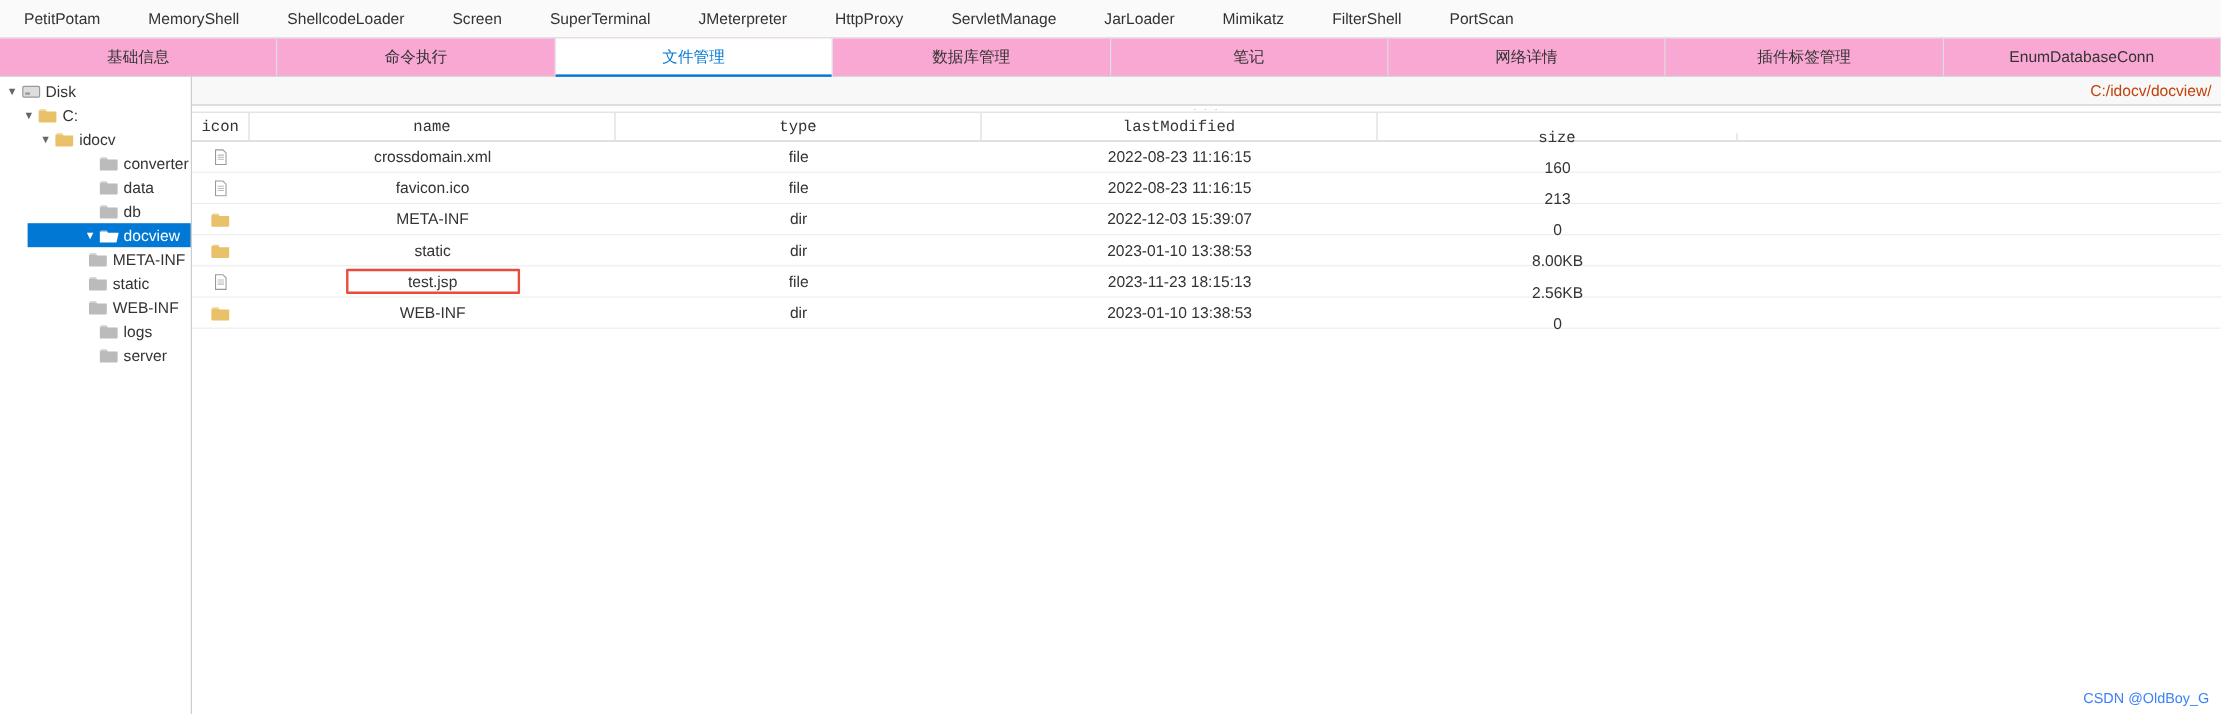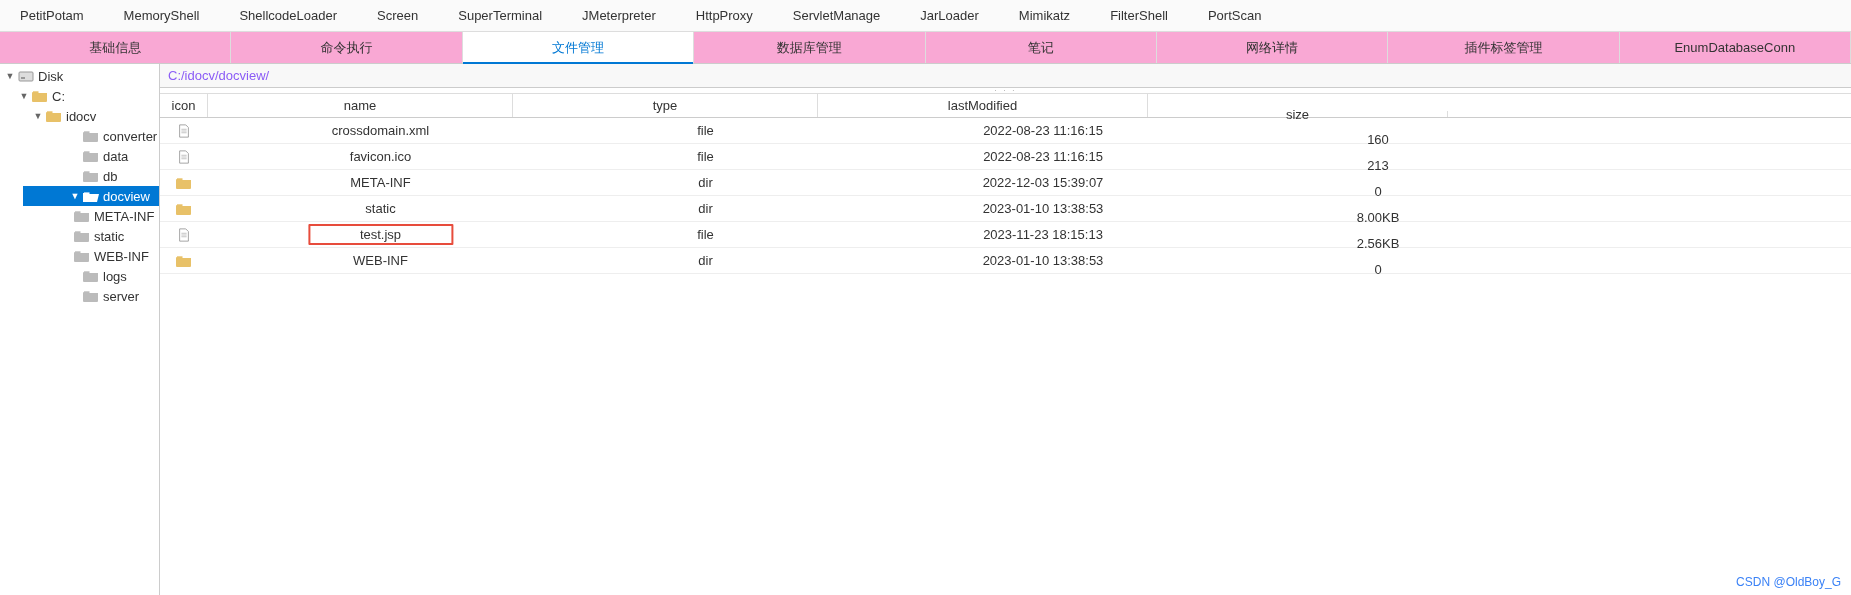"C:/idocv/docview/" .path-input { color: #8b5cf6 -> #c2410c; text-align: none -> right }
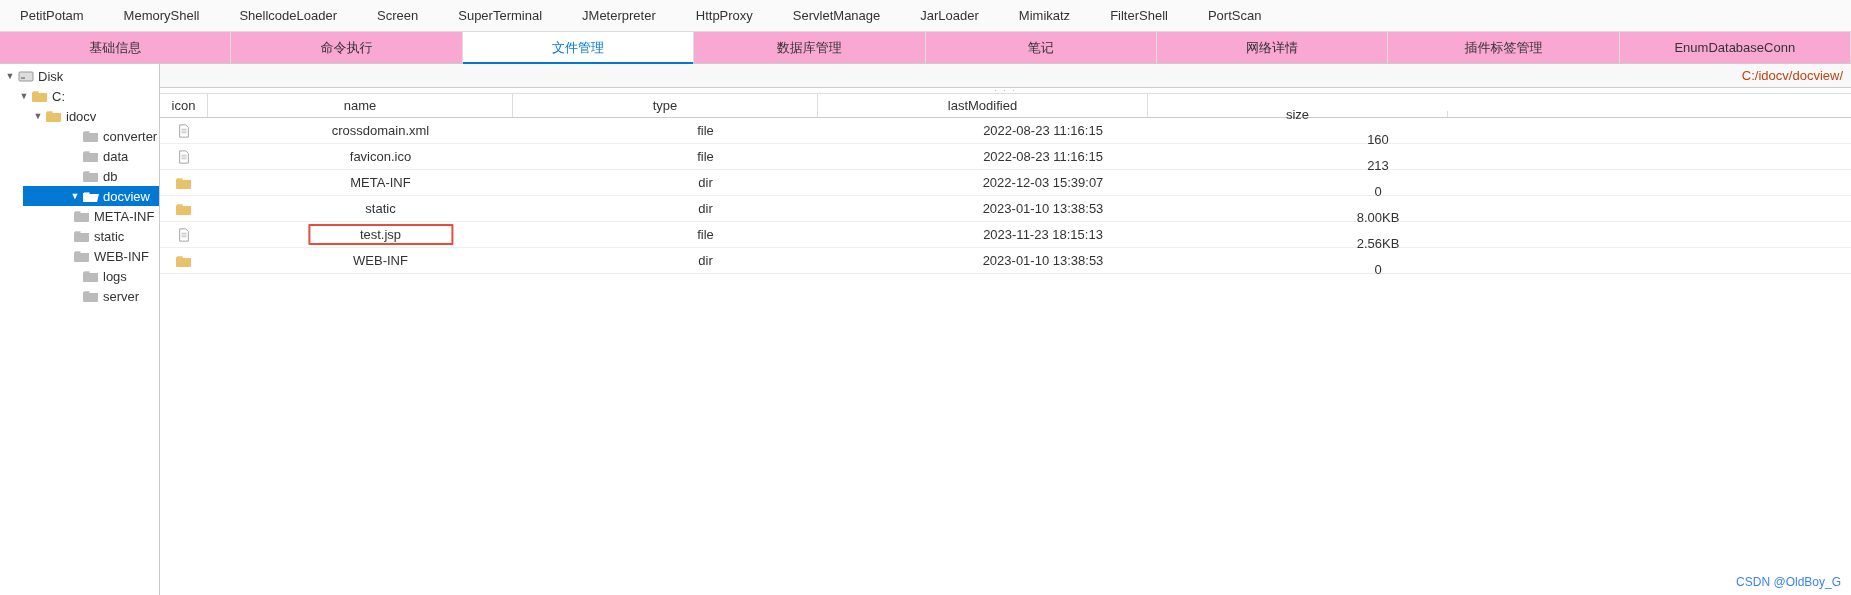"icon" .file-header { font-family: none -> Liberation Mono, monospace }
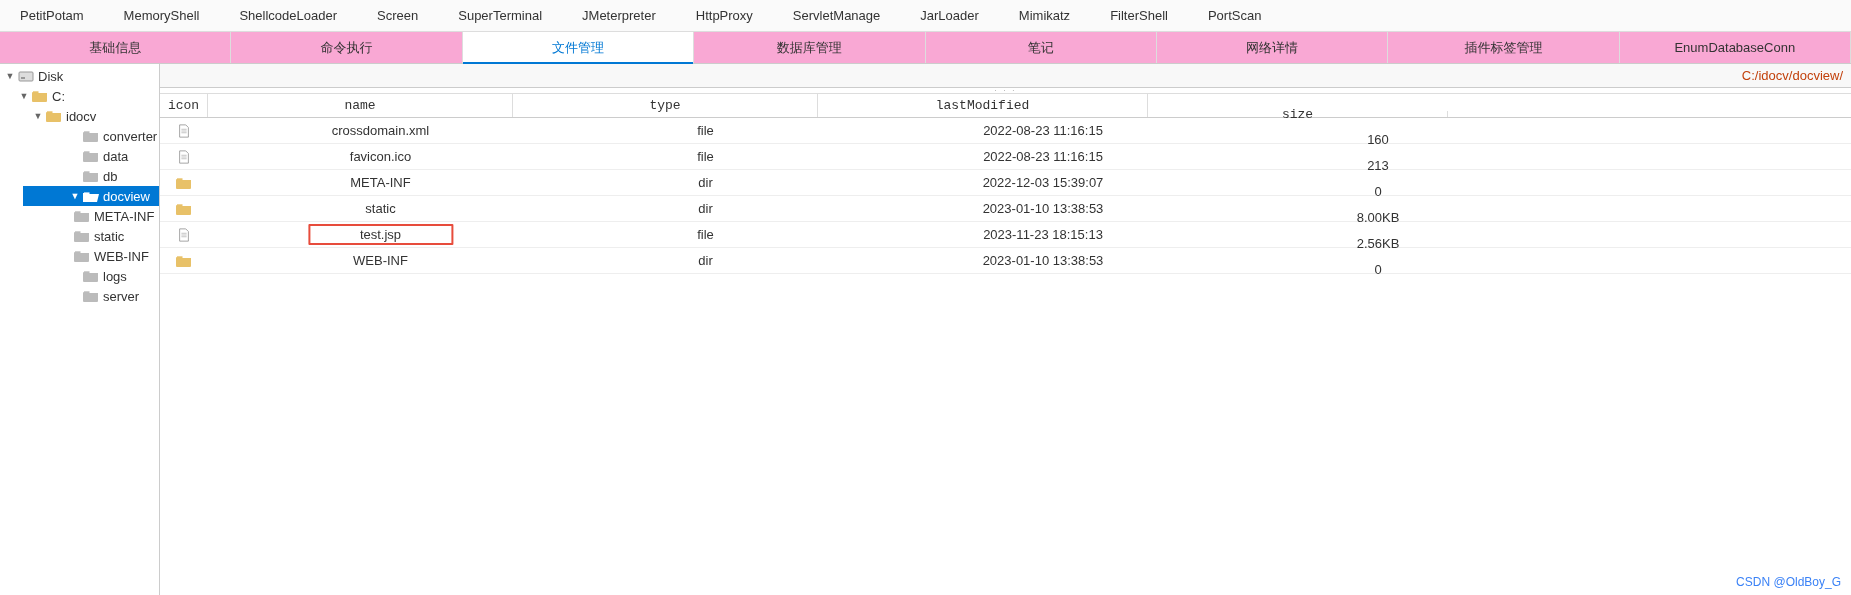"crossdomain.xml" .file-row { gap: 20px -> none }
